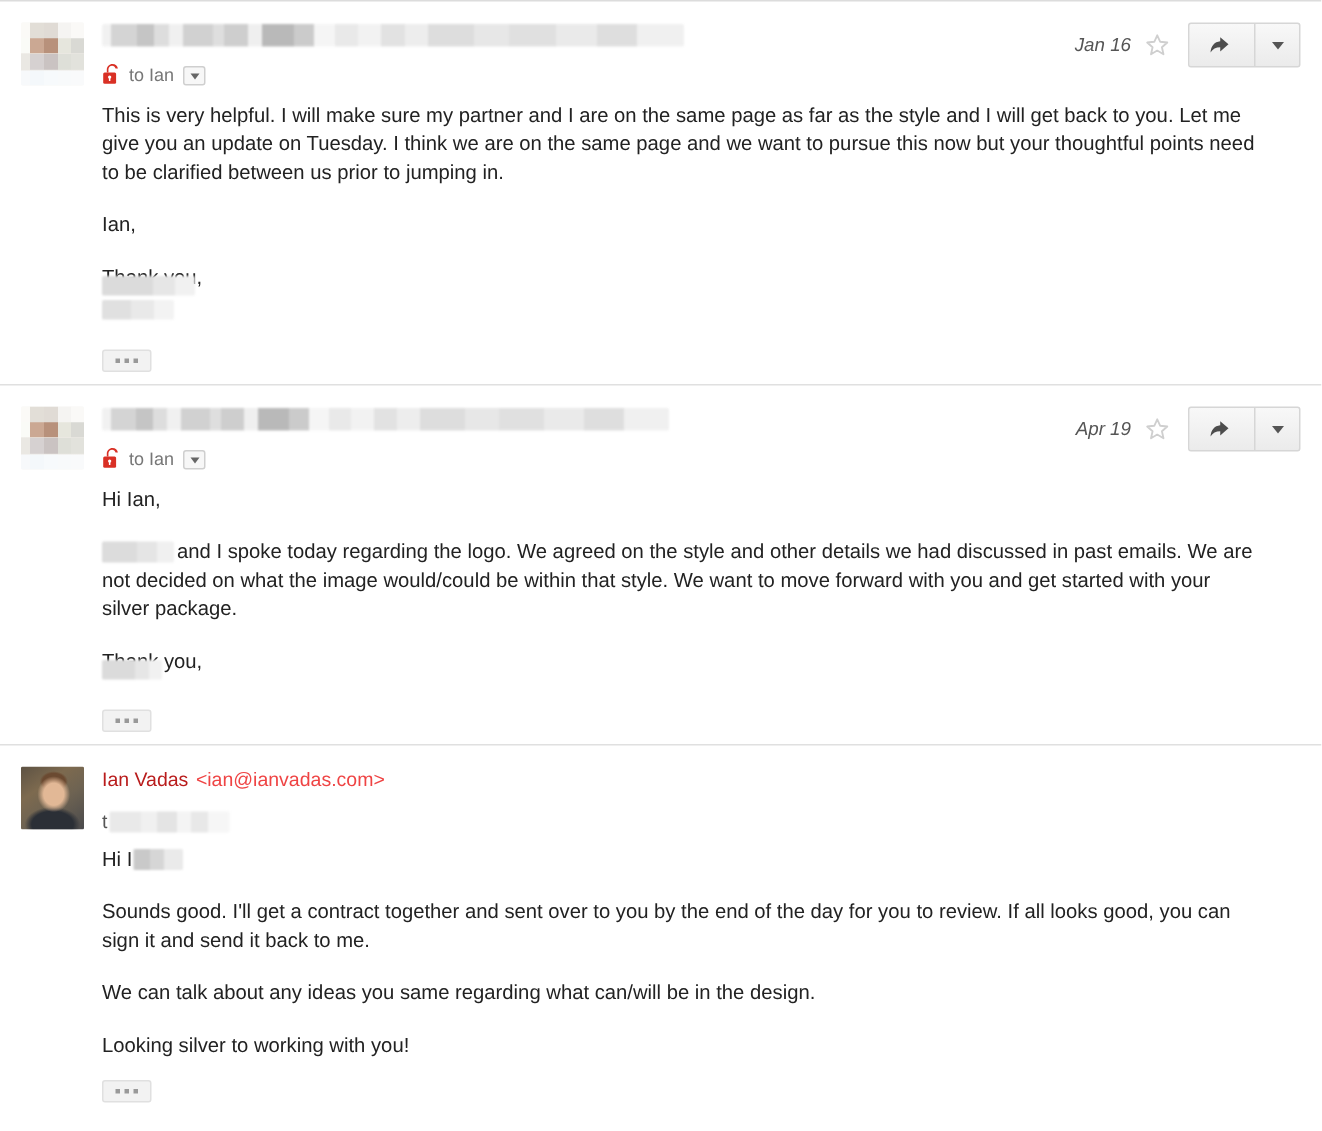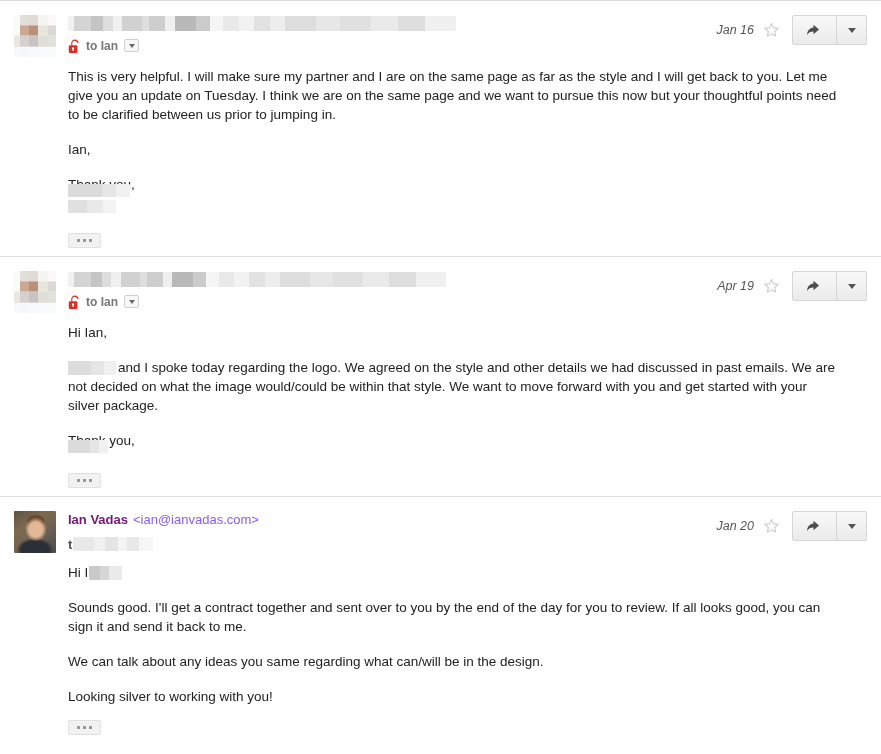"to Ian" .to-line { align-items: flex-start -> flex-end; font-weight: bold -> none }
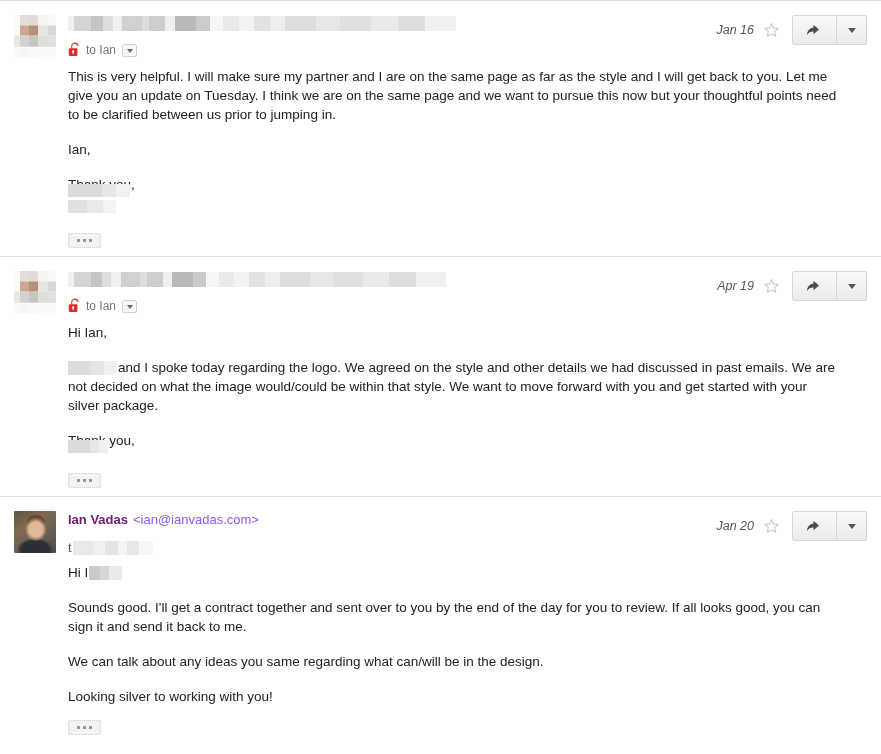"Ian Vadas" .sender-name { color: #701a75 -> #b91c1c; font-weight: bold -> normal }
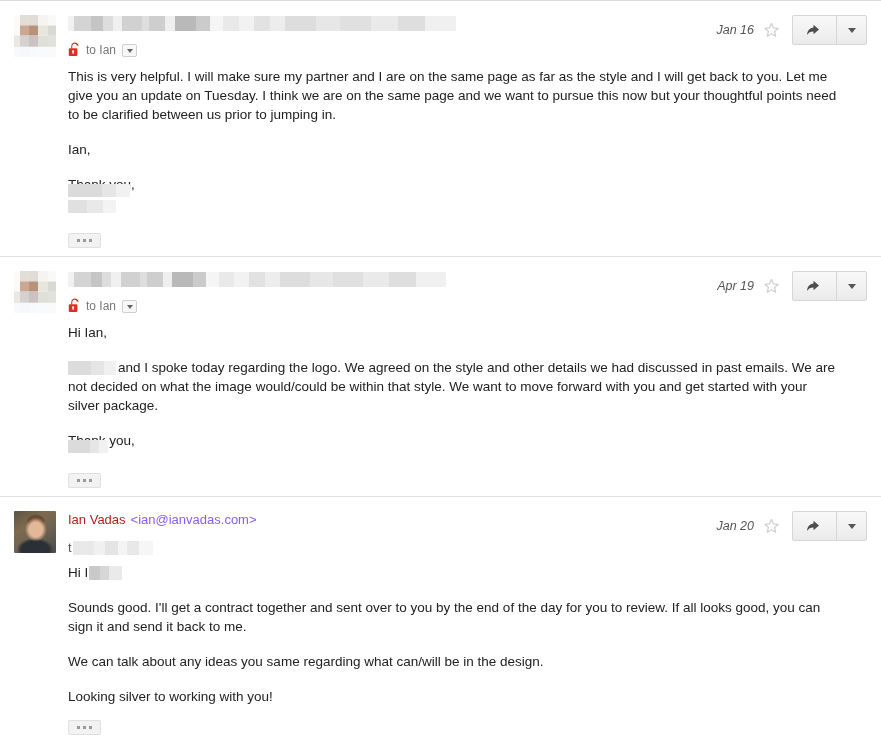"<ian@ianvadas.com>" .sender-email { color: #8b5cf6 -> #ef4444 }
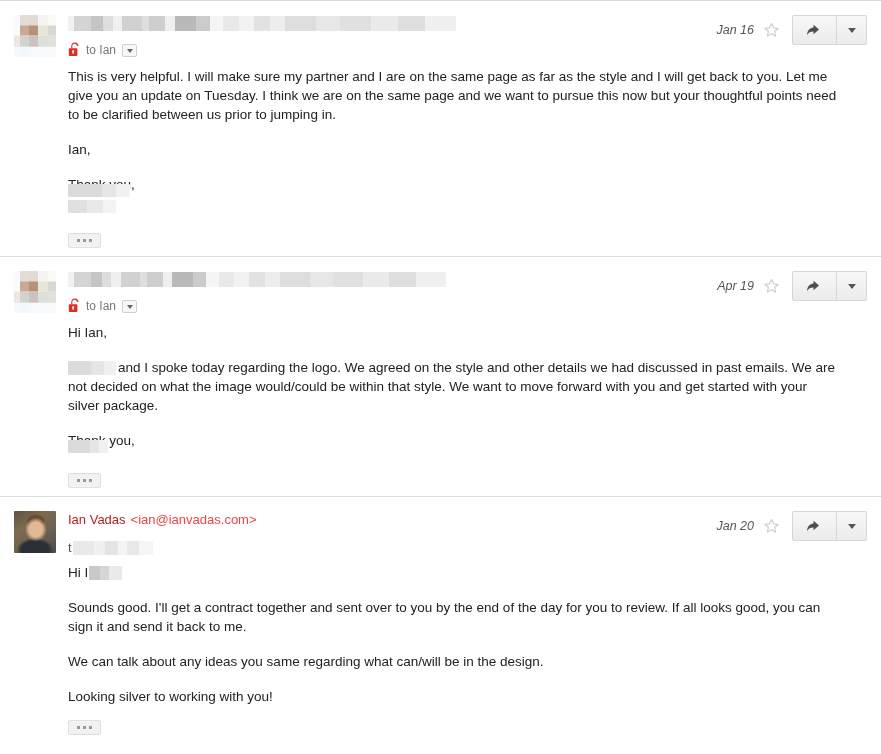"Jan 20" div.controls { html: <div> <span>Jan 20</span> <span> <svg> <path></path> </svg> </span> <div> <div> <svg> <path></path> </svg> </div> <div> <span></span> </div> </div> </div> -> none }
